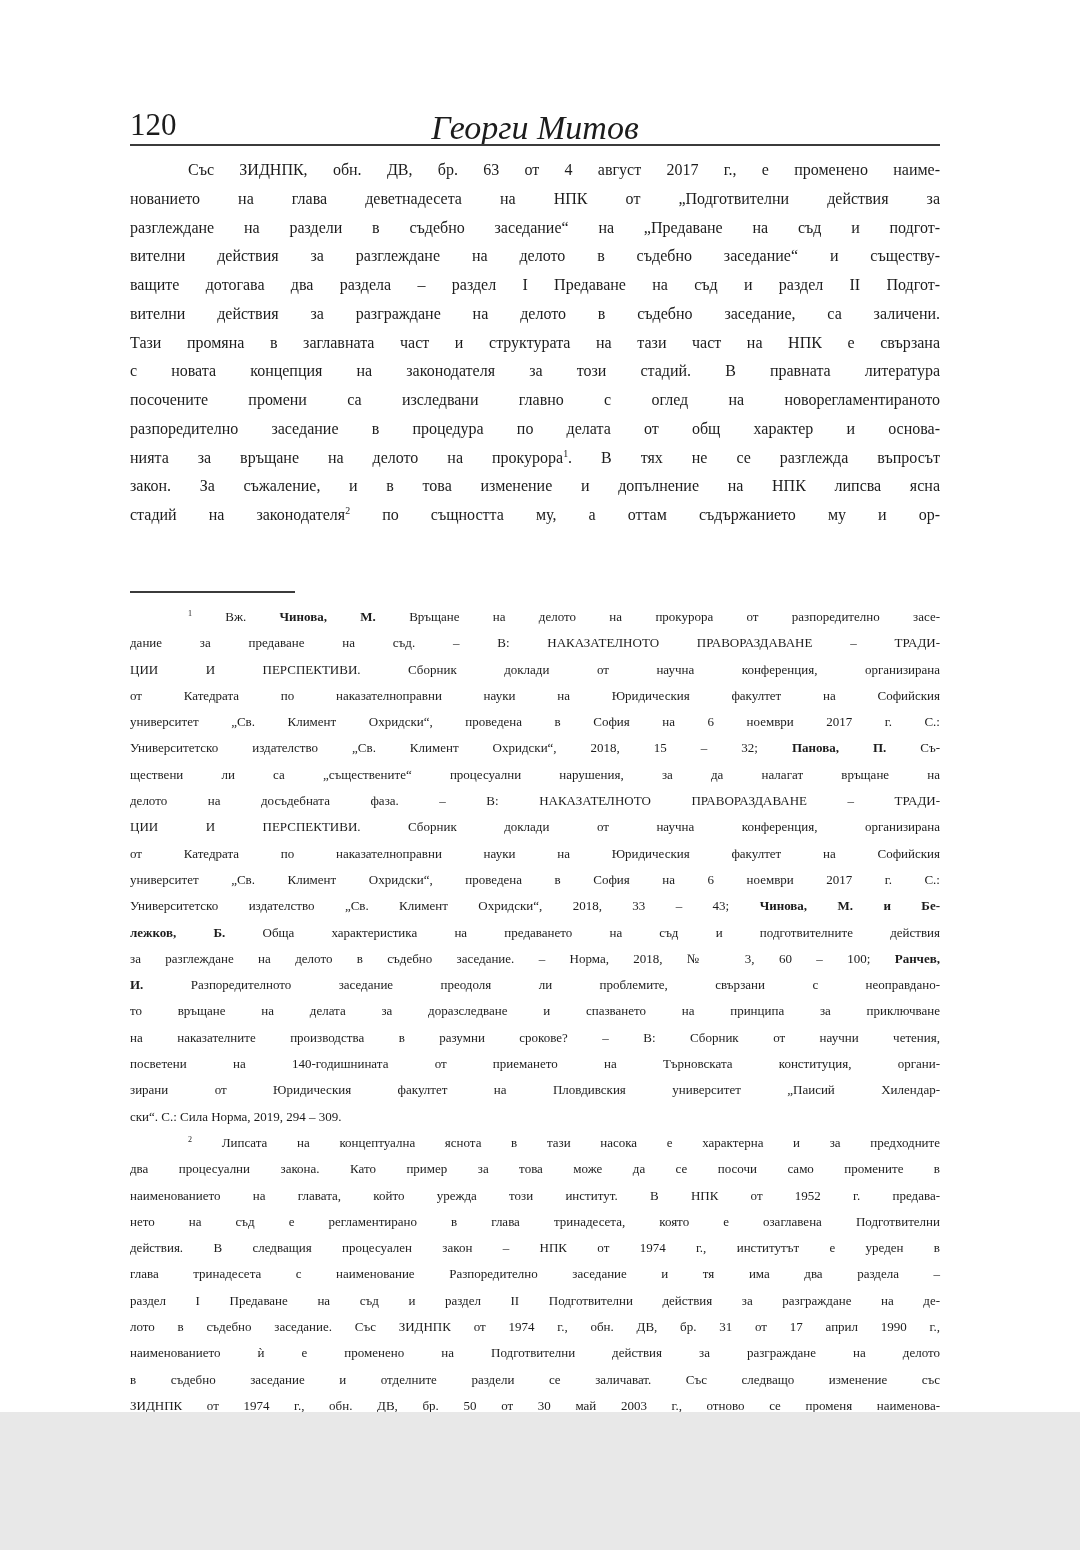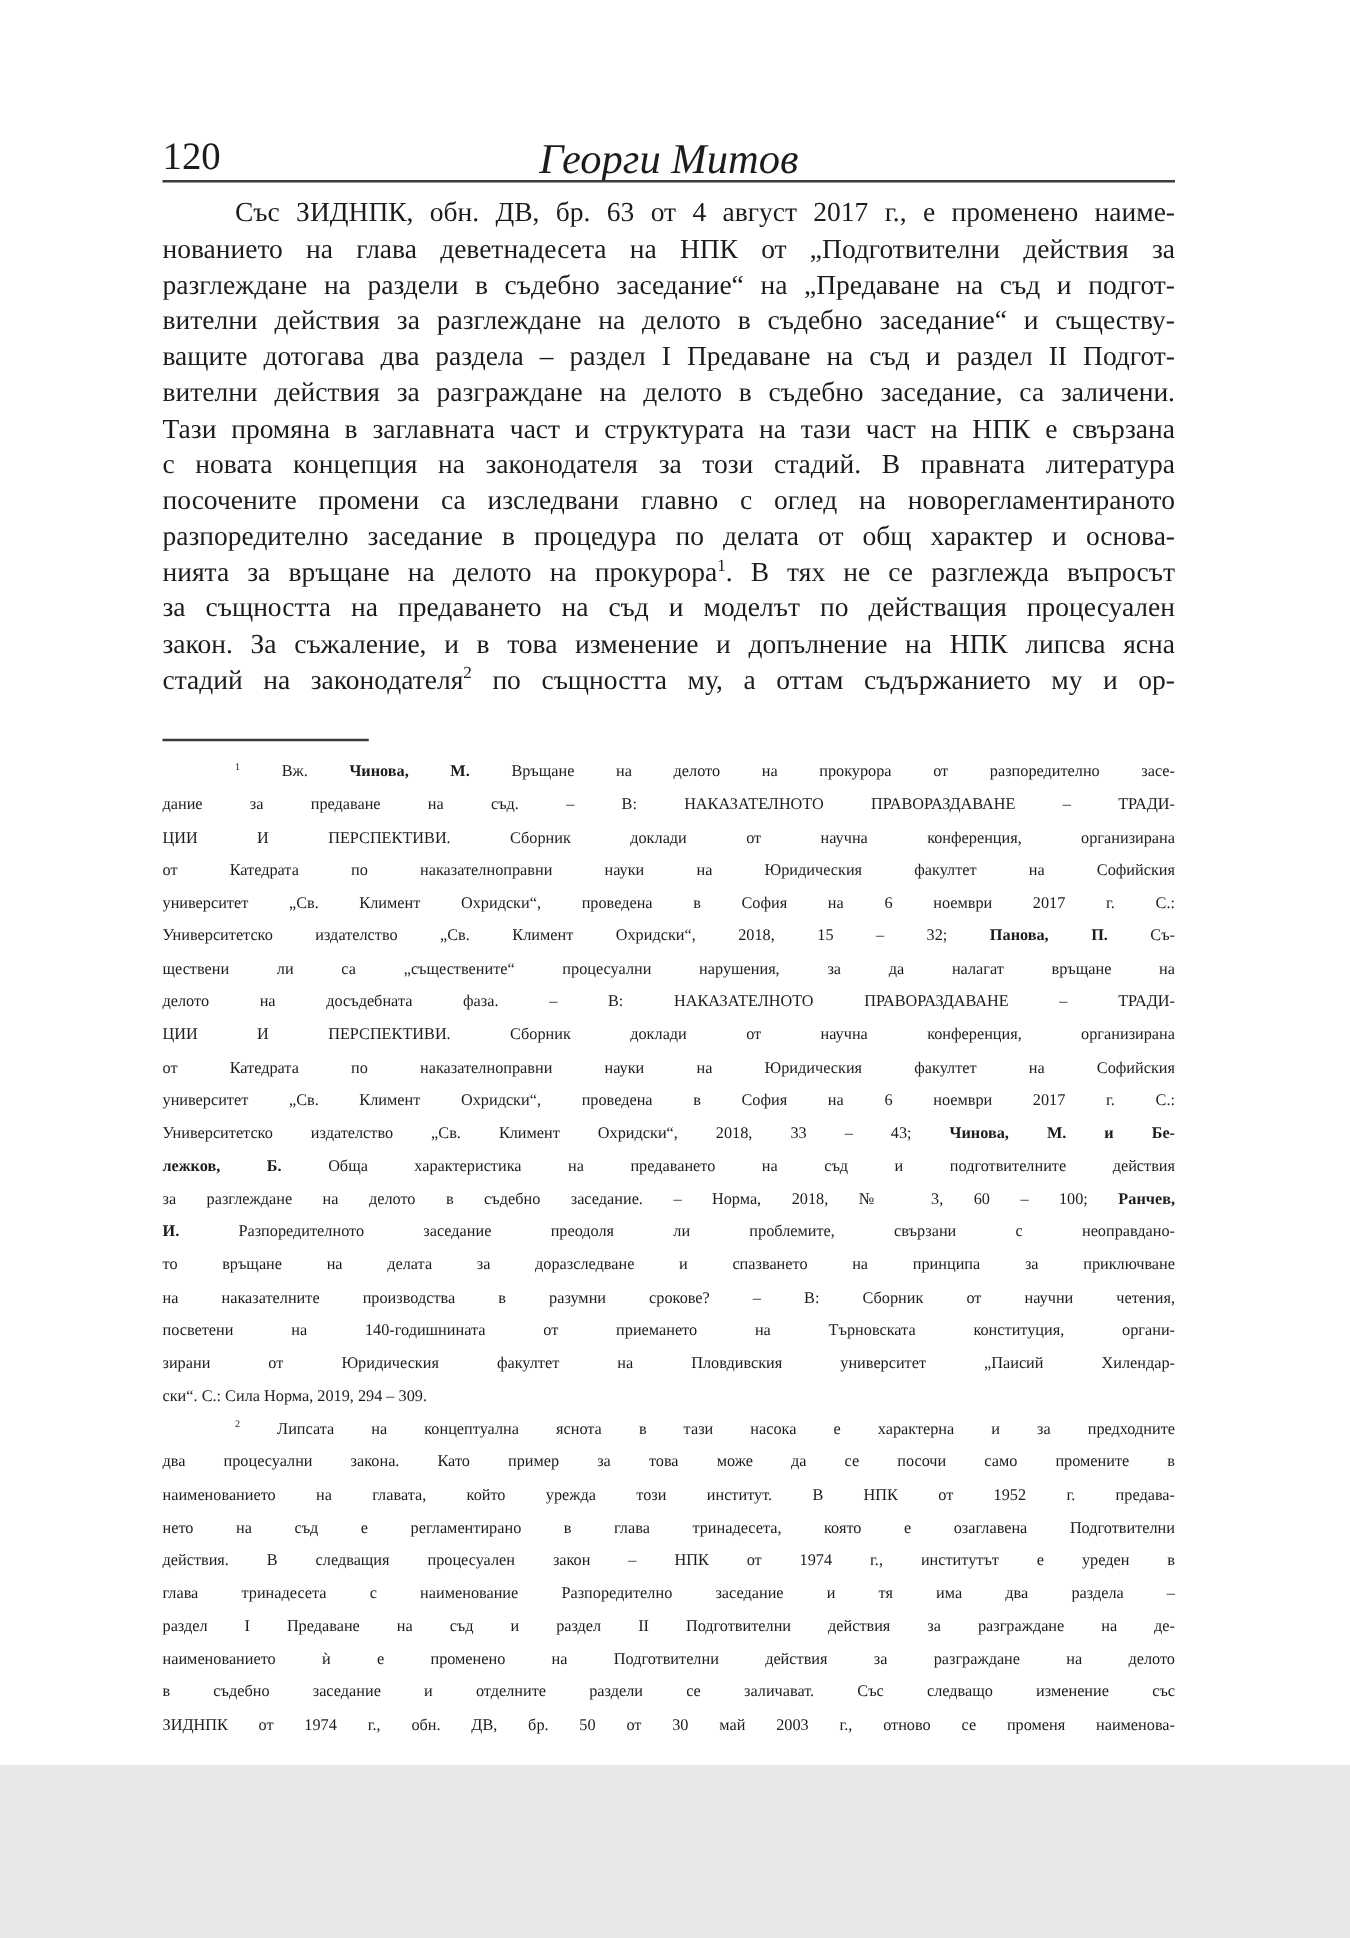"Със ЗИДНПК, обн. ДВ, бр." .bodytext { font-size: 22px -> 16px }
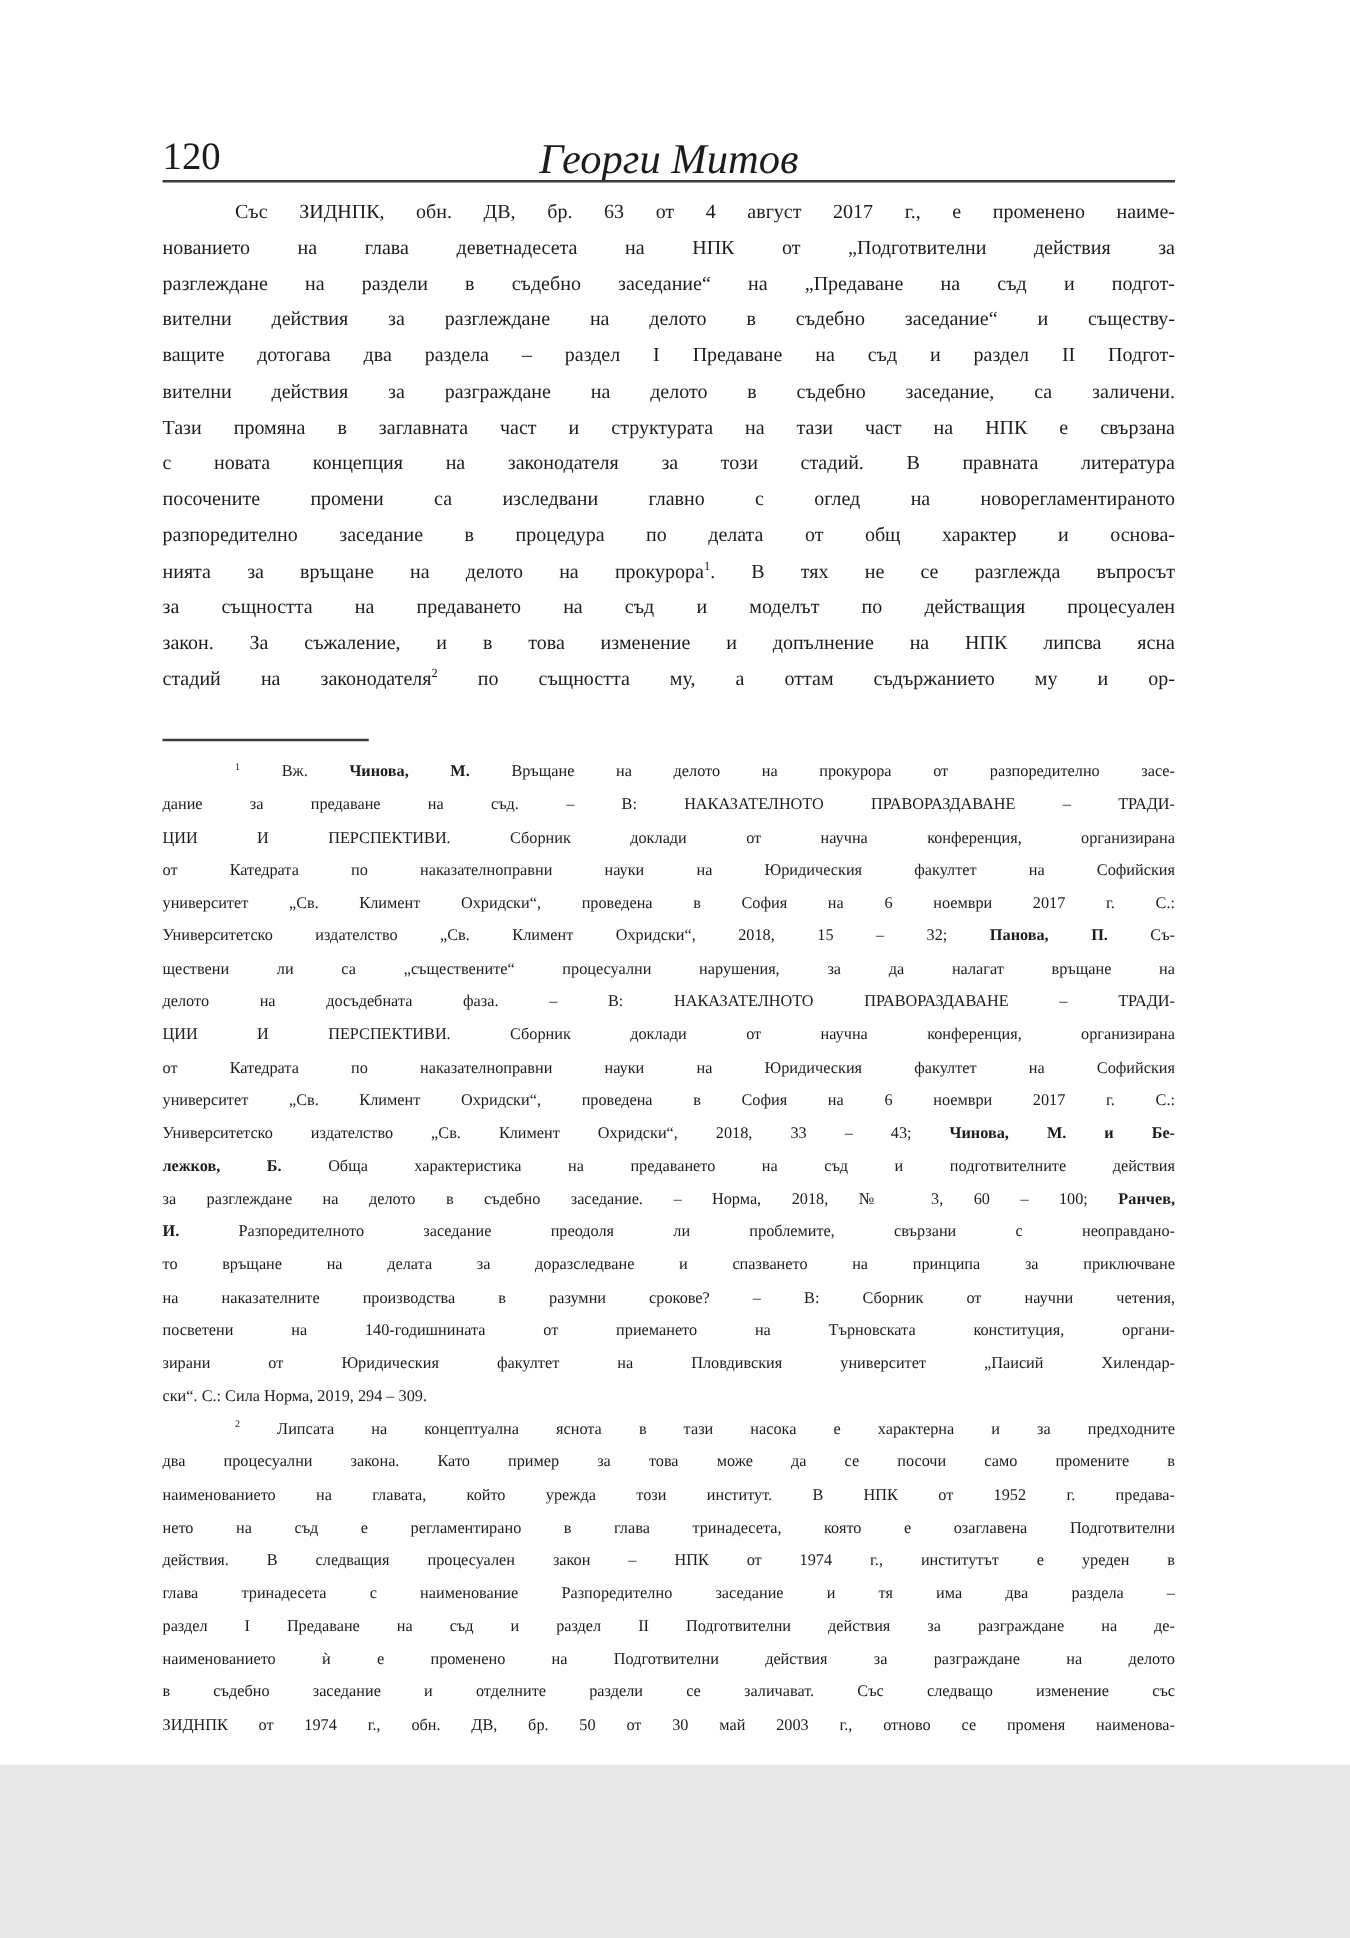"за същността на предаването на" div.line { html: <div><span>за същността на предаването на съд и моделът по действащия процесуален</span></div> -> none }
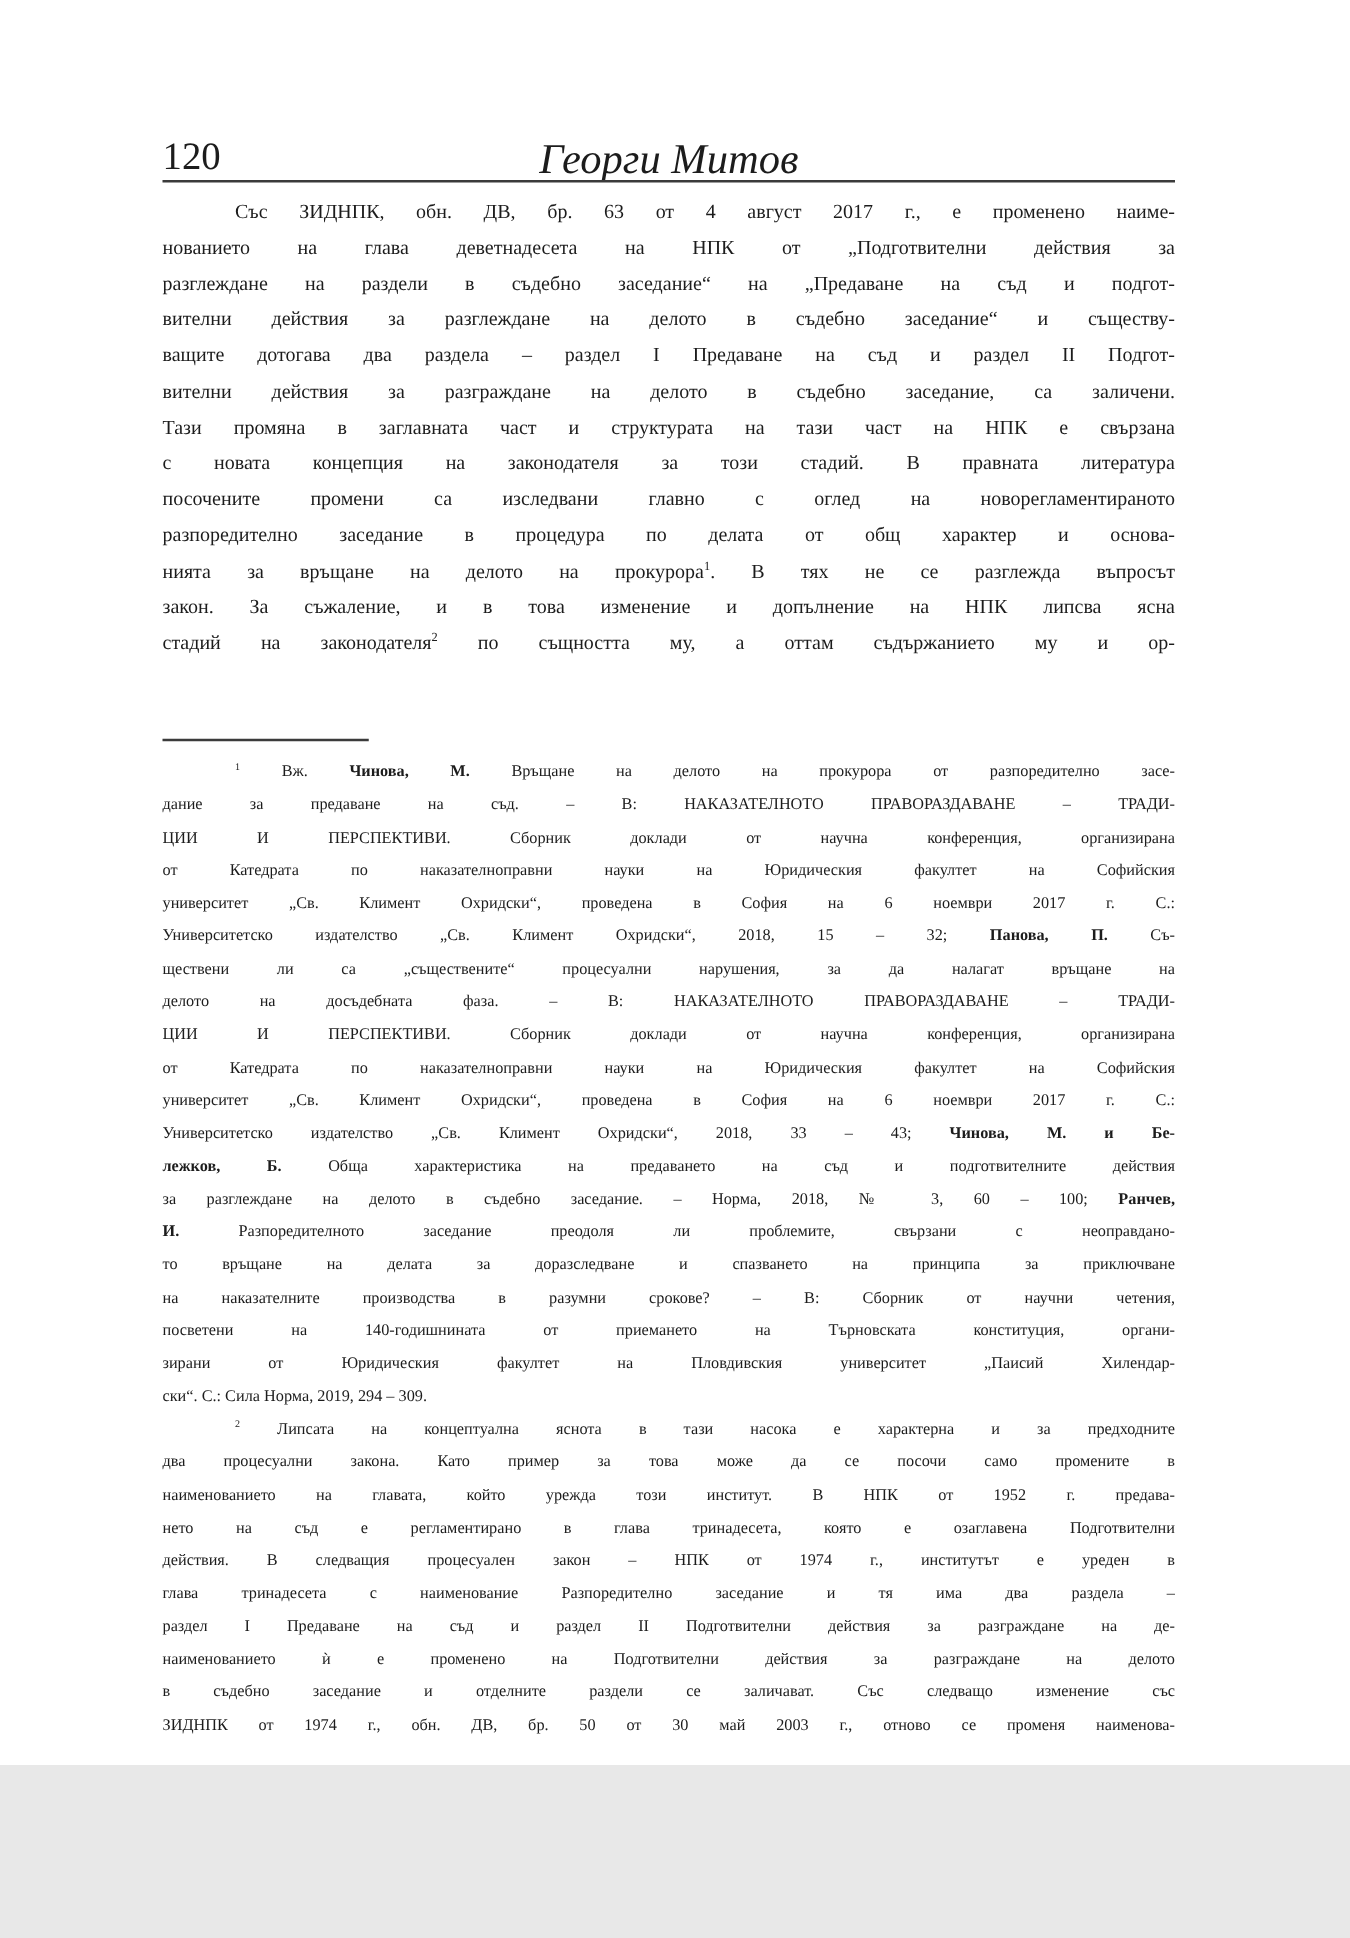"лото в съдебно заседание. Със" div.line { html: none -> <div><span>лото в съдебно заседание. Със ЗИДНПК от 1974 г., обн. ДВ, бр. 31 от 17 април 1990 г.,</span></div> }
